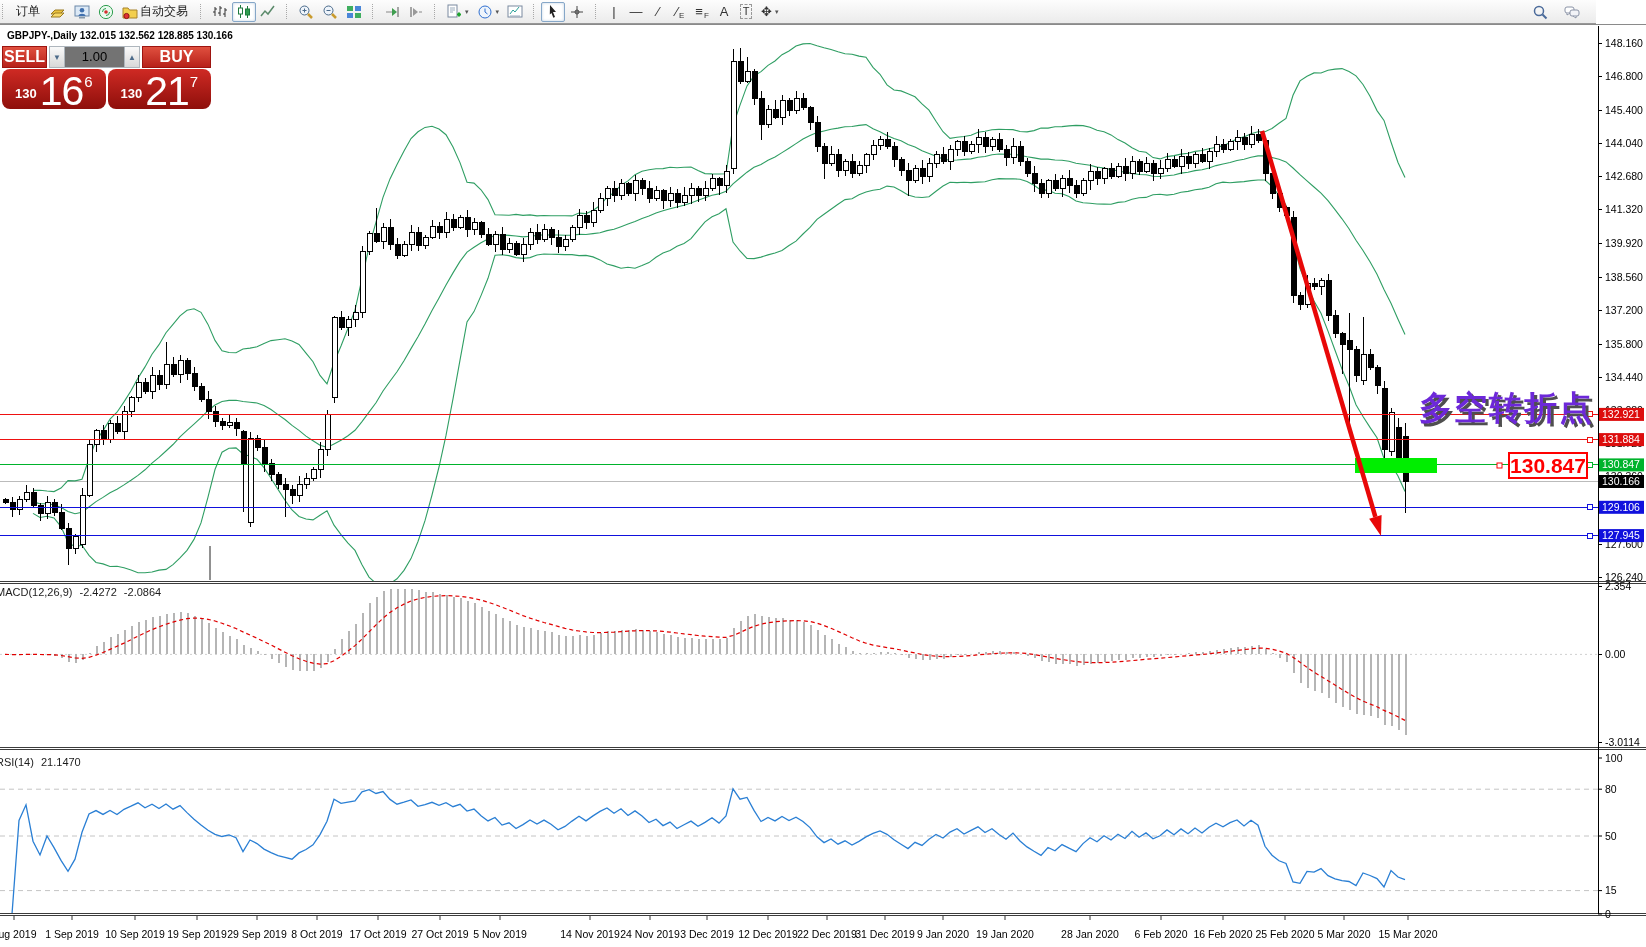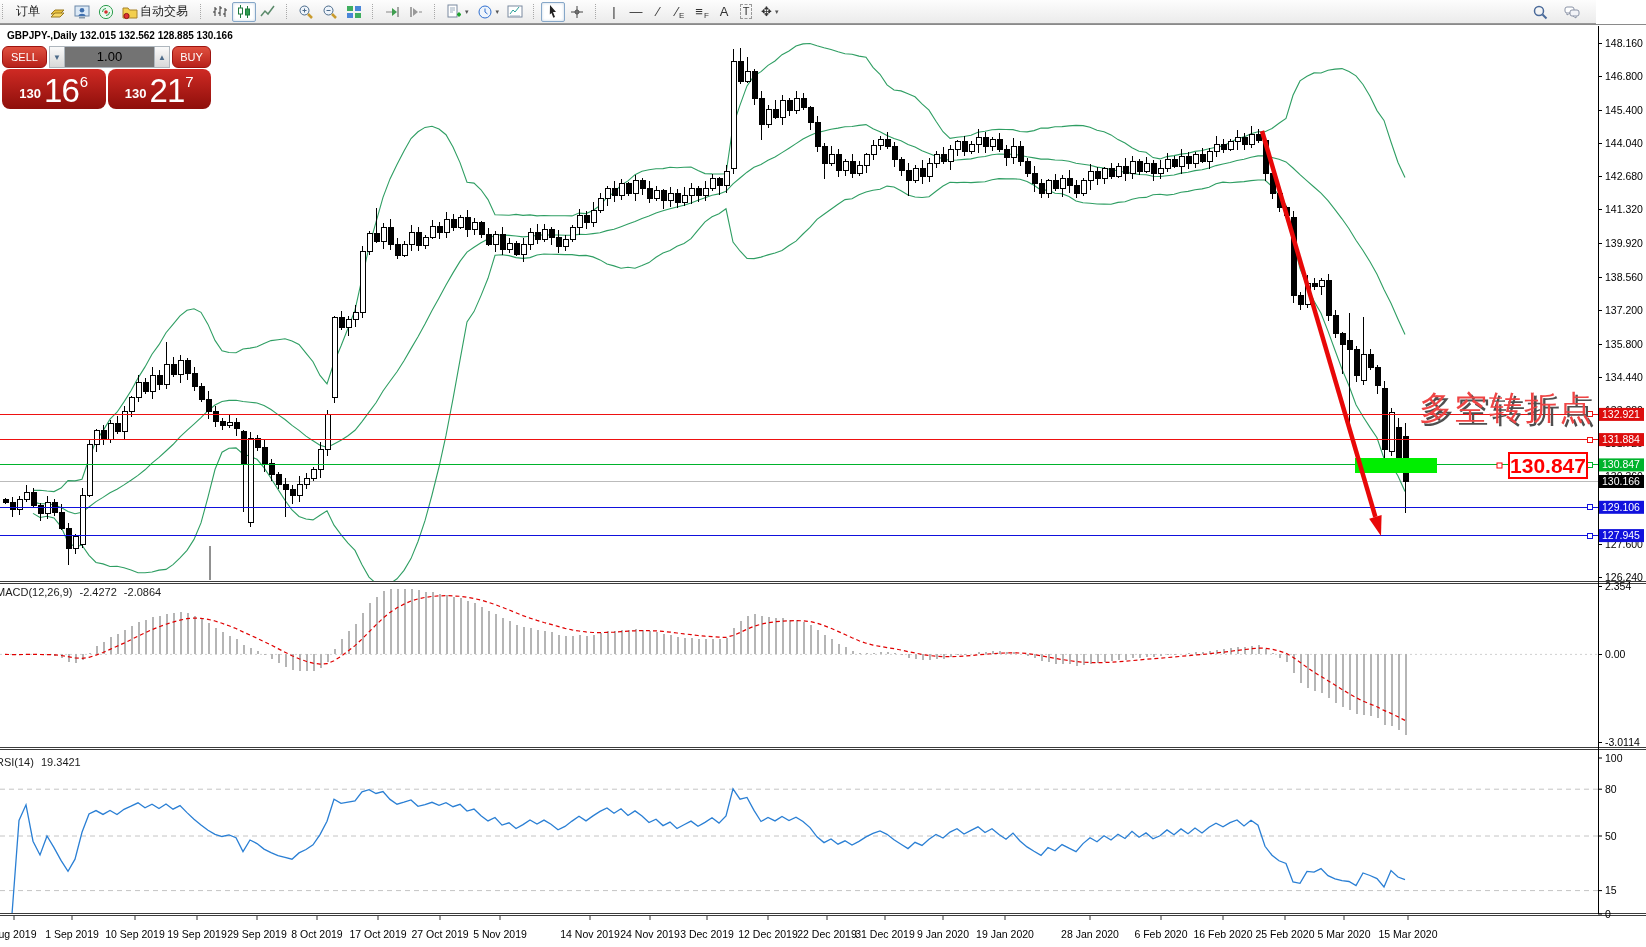"SELL" .tp-btn { border-radius: 6px -> 0; font-size: 11px -> 16px; font-weight: 400 -> 700 }
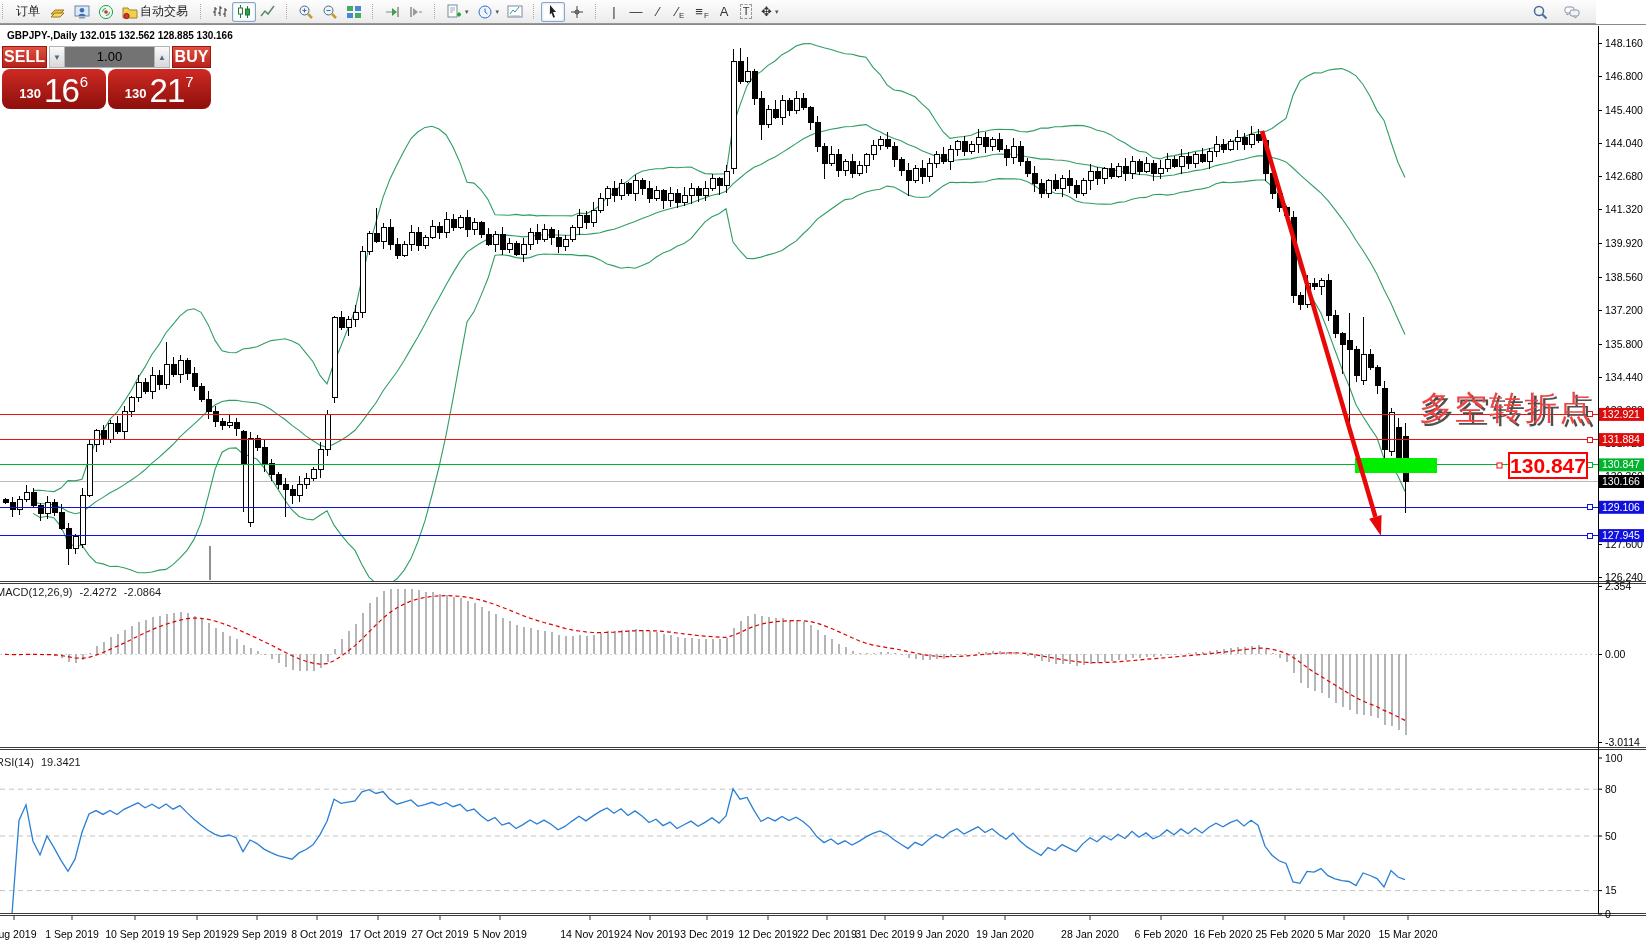"BUY" .tp-buy { width: 39px -> 69px }
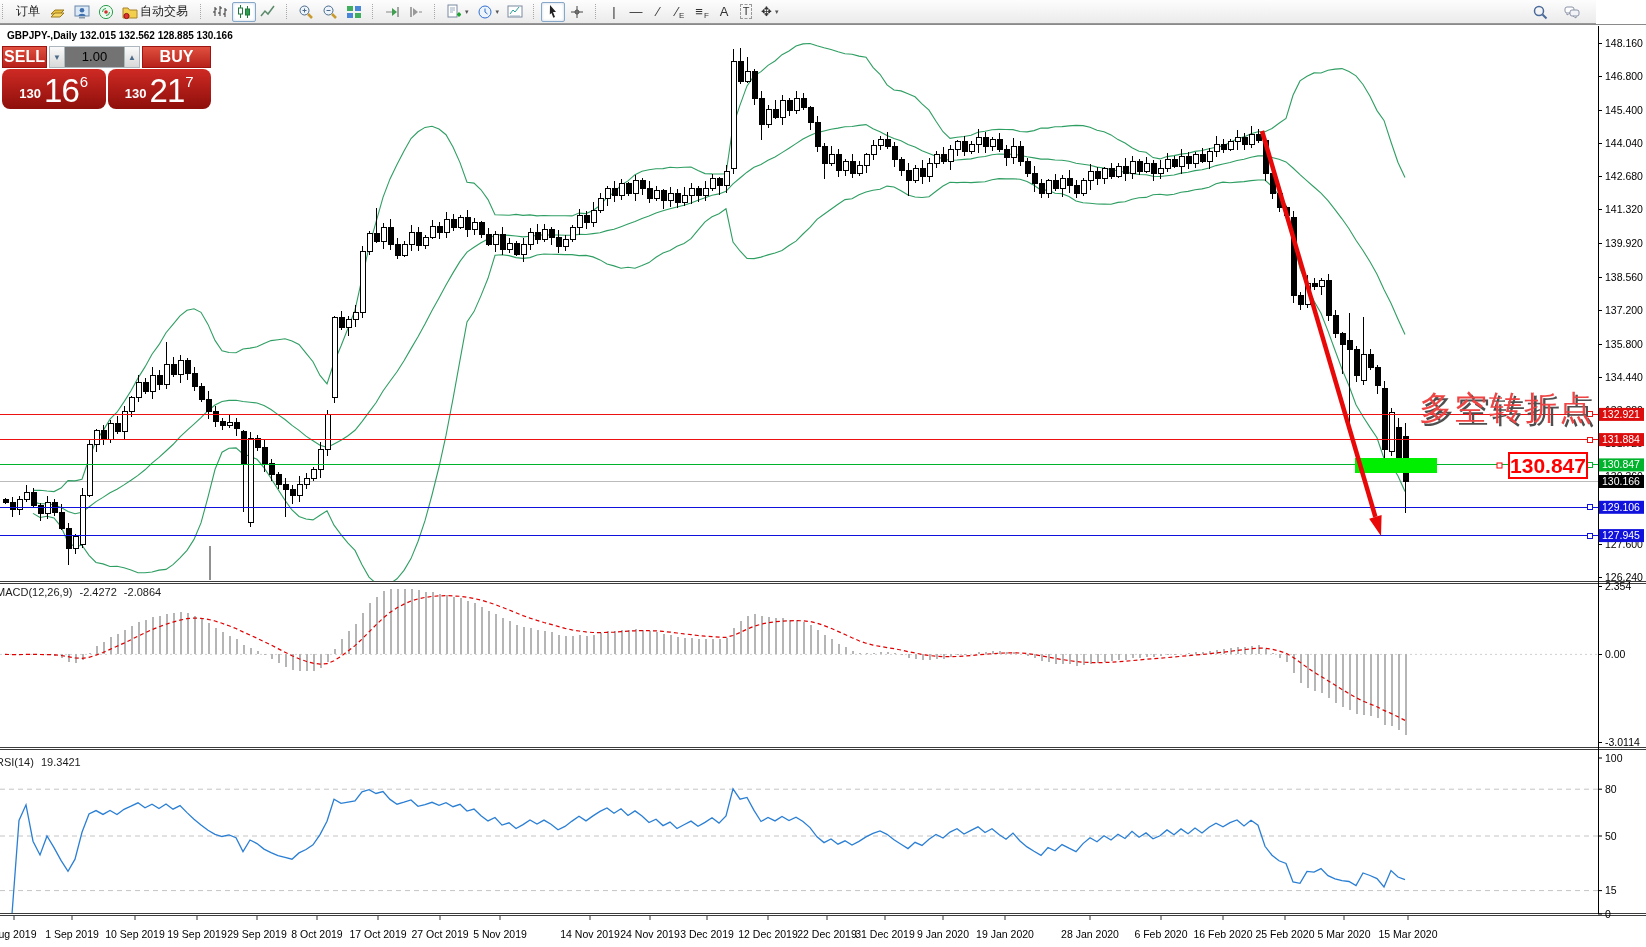"16" .tp-big { font-size: 33px -> 41px }
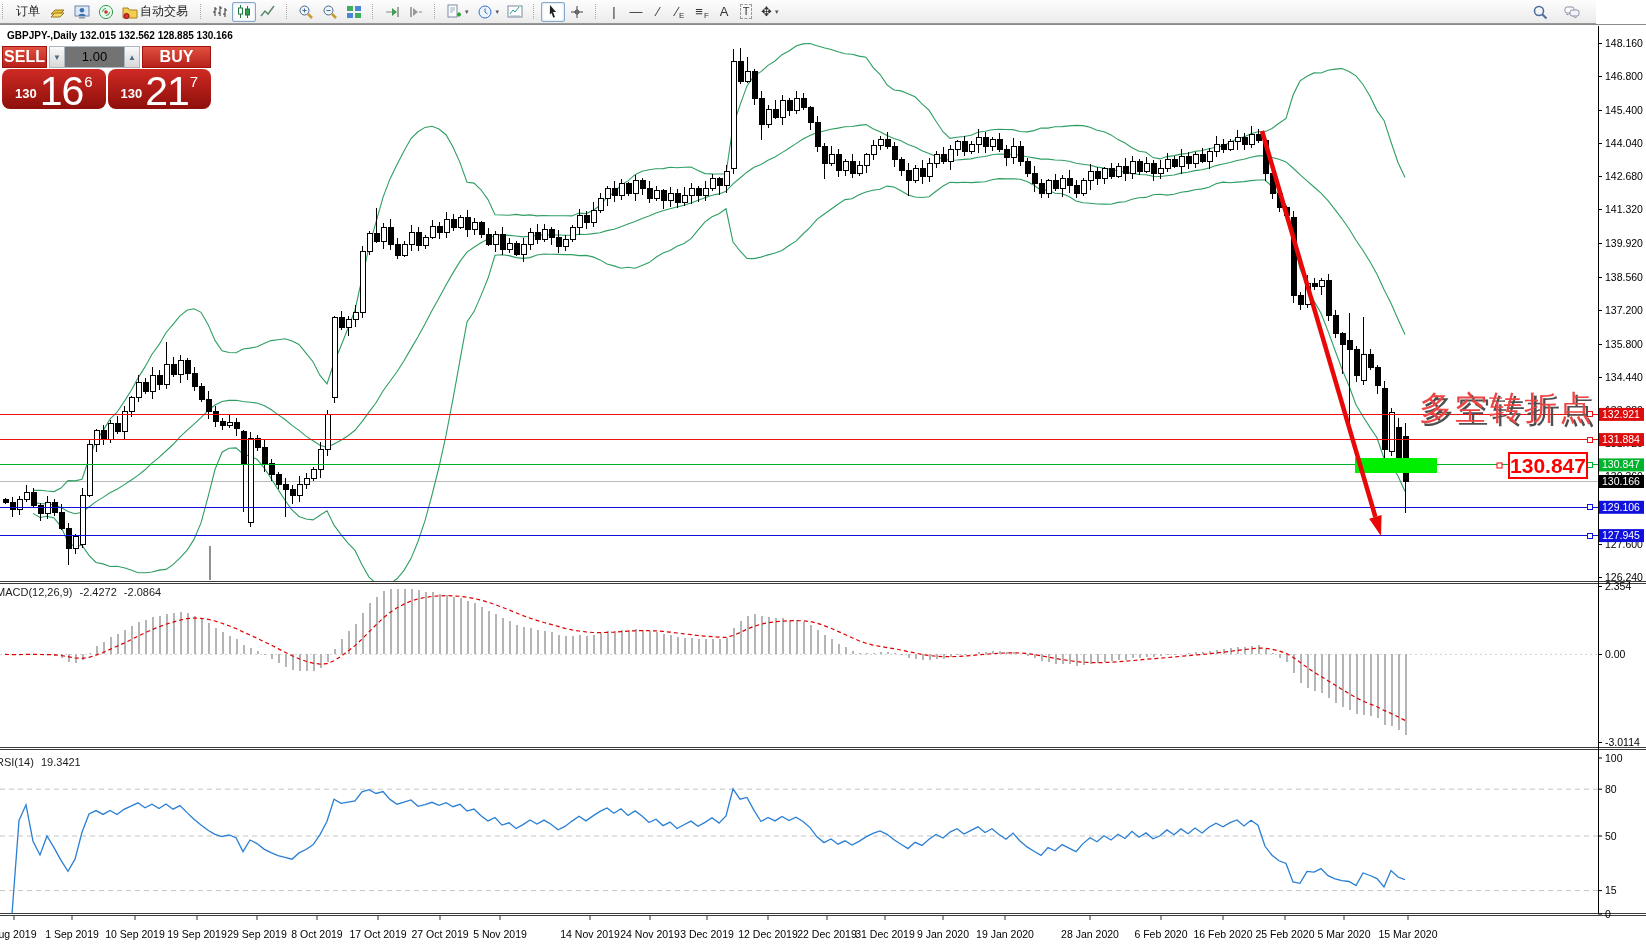"多空转折点" #annotation { color: #ef4444 -> #6d28d9; font-weight: 400 -> 700 }
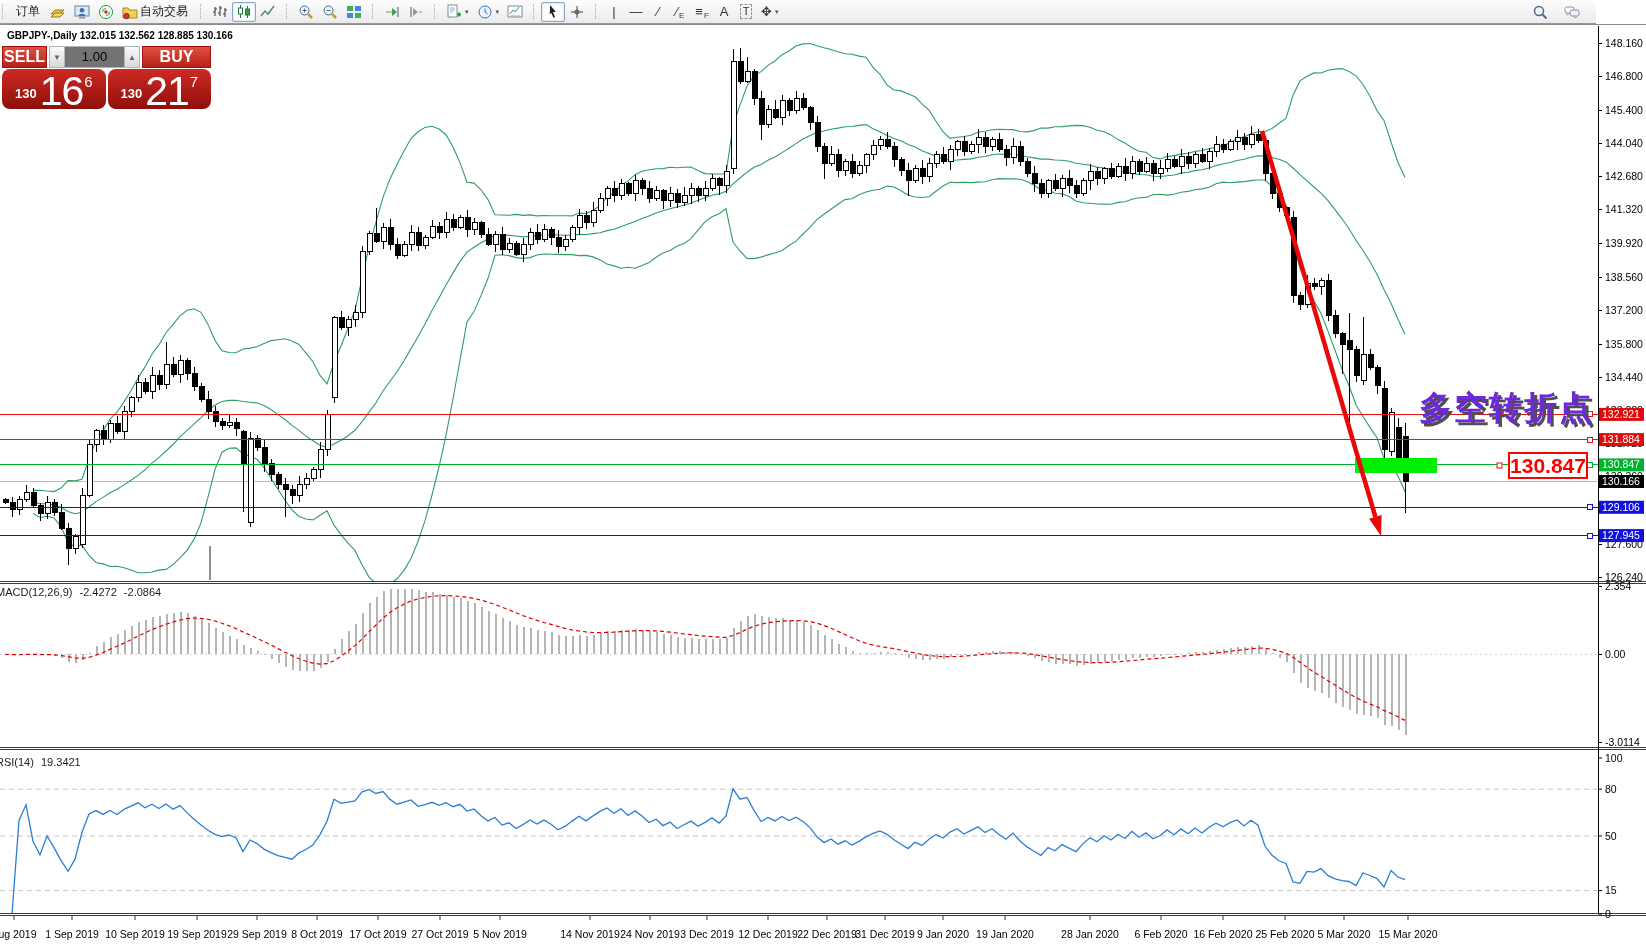"19.3421" span { text: 19.3421 -> 21.1470 }
